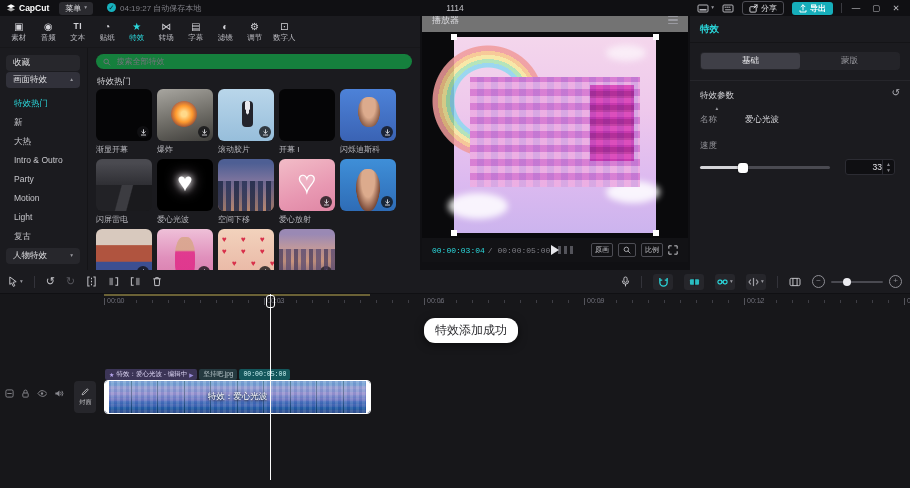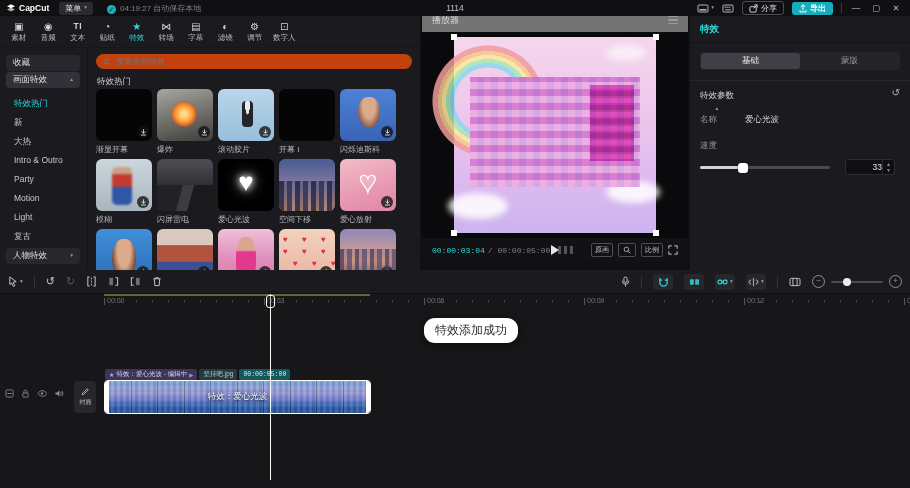"04:19:27 自动保存本地" .autosave { align-items: flex-end -> flex-start }
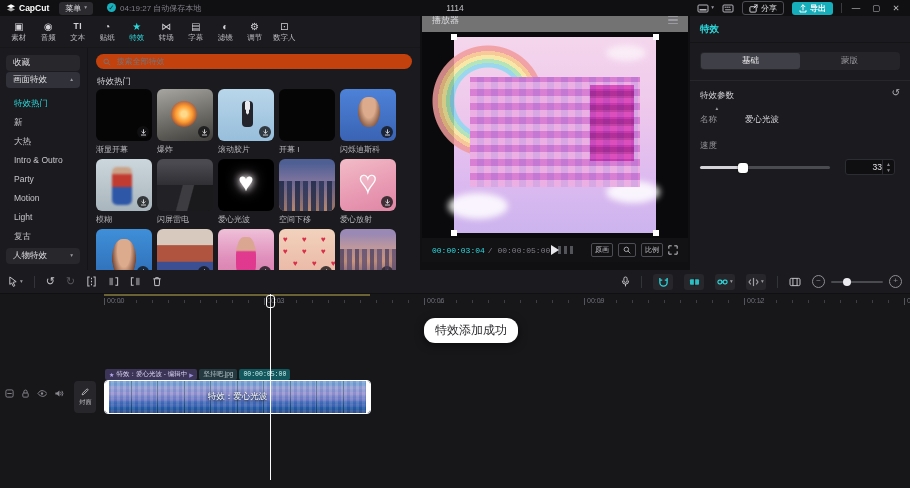"搜索全部特效" .search { background: #c2410c -> #15803d }
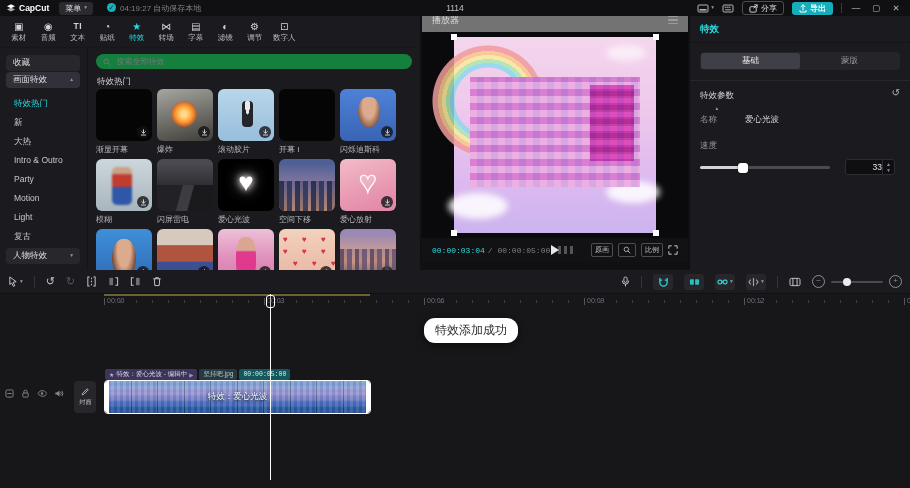"模糊" div.cell { html: <div> <div> <span> <svg> <path></path> </svg> </span> </div> <div>模糊</div> </div> -> none }
